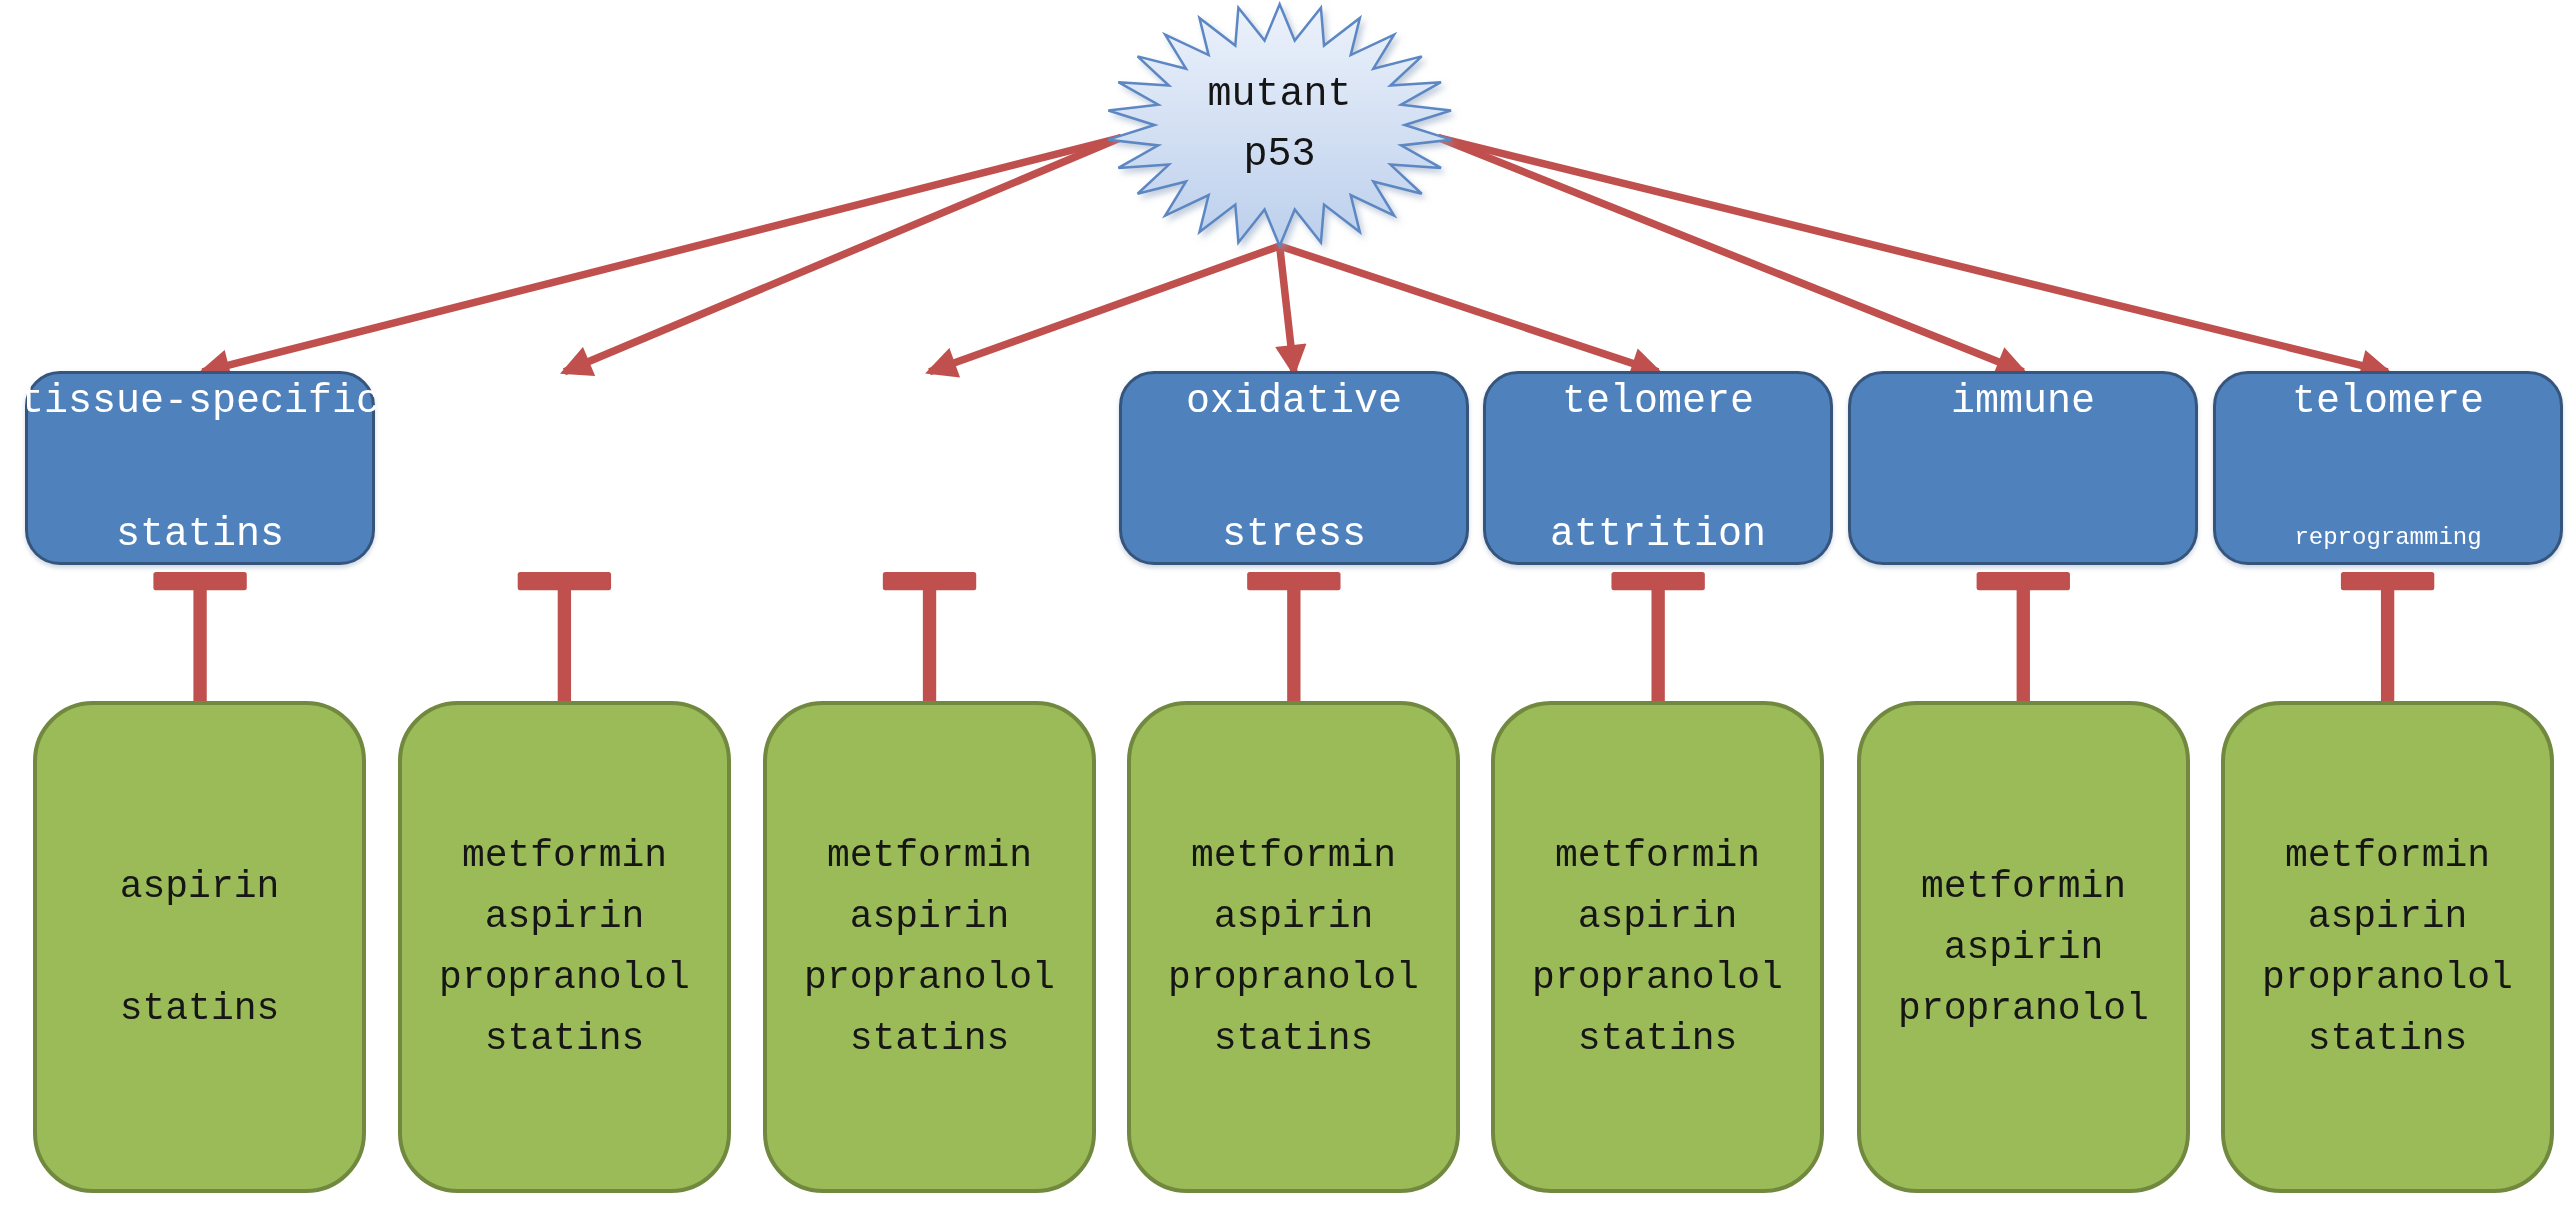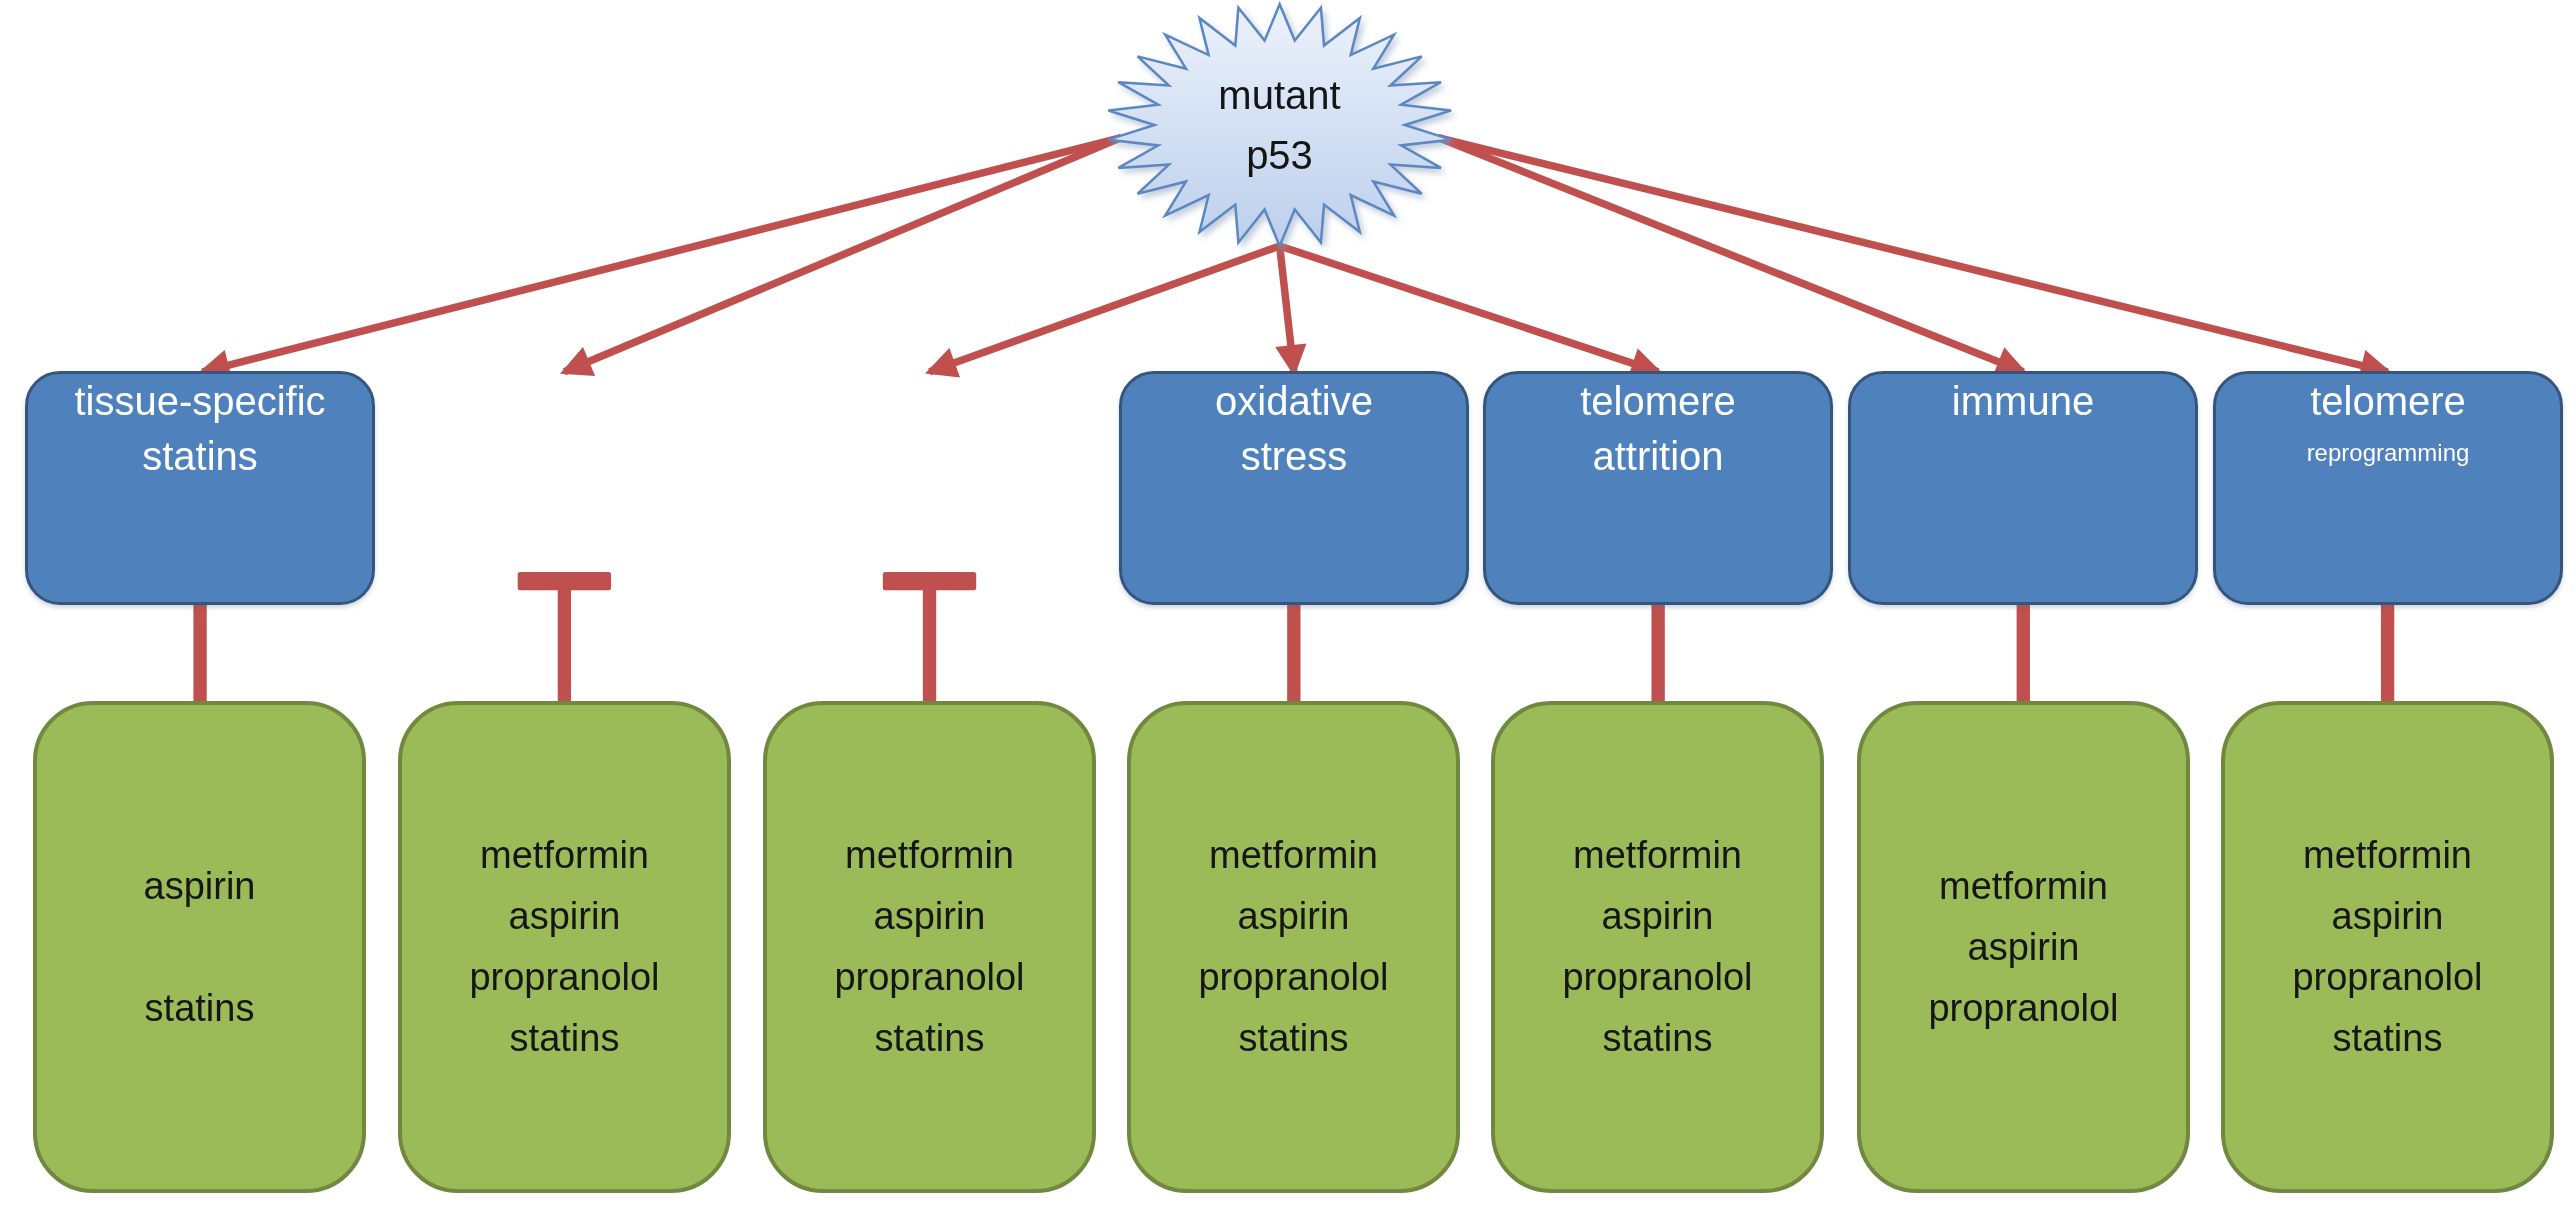"mutant" .canvas { font-family: Liberation Sans, sans-serif -> Liberation Mono, monospace }
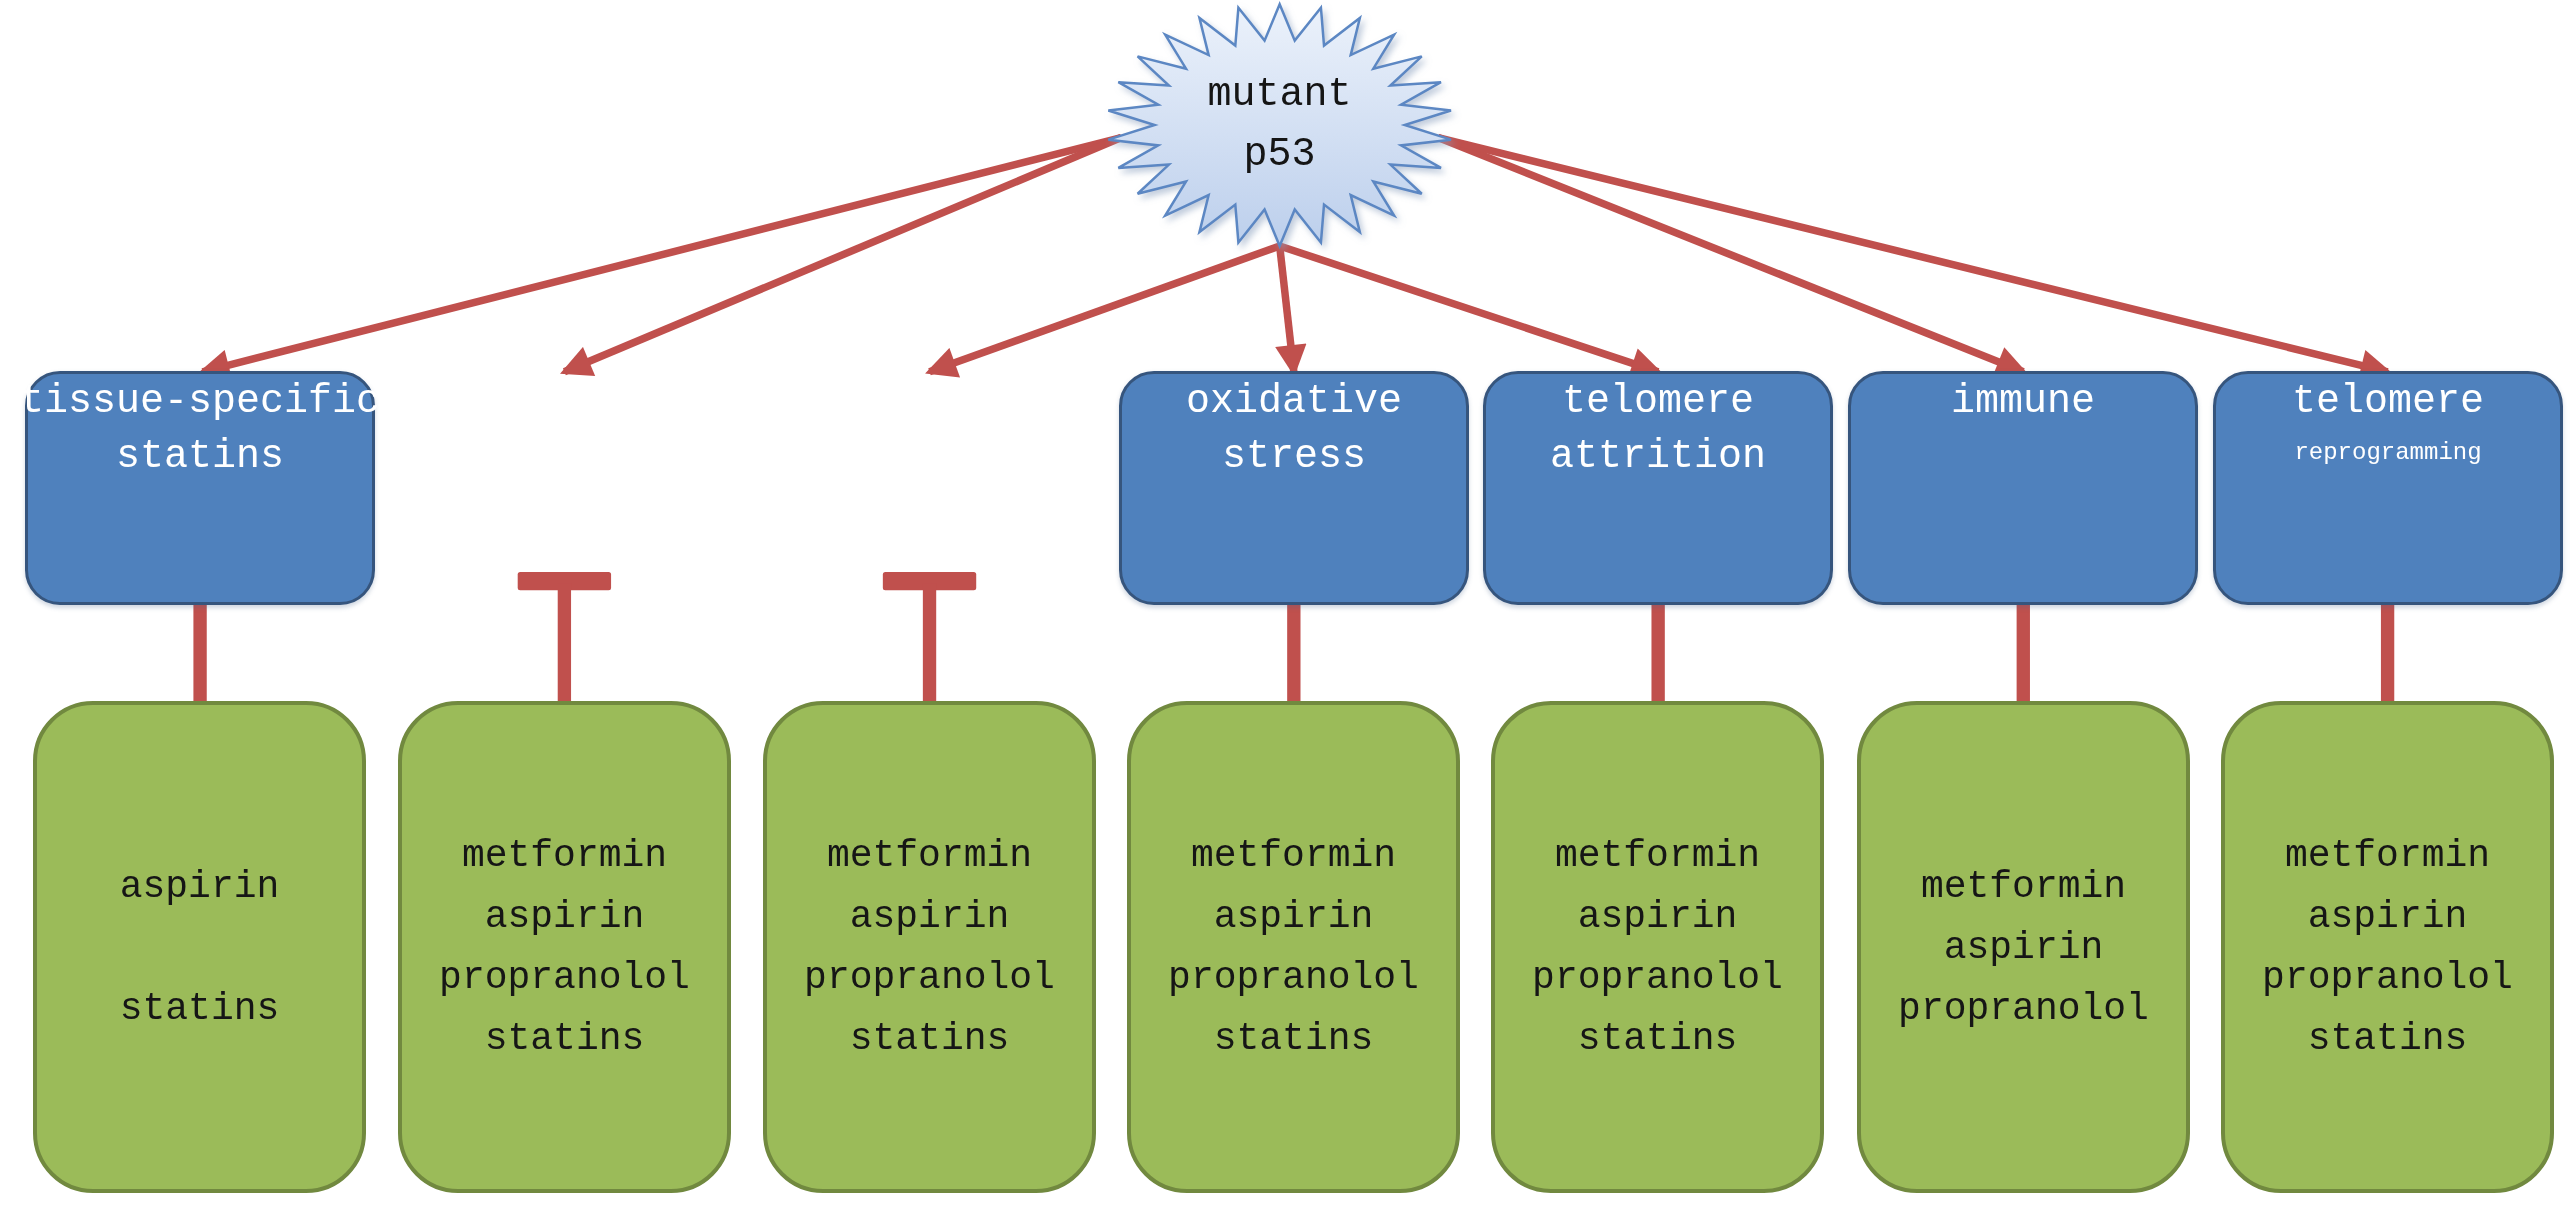"tissue-specific" .hallmark { height: 234px -> 194px; justify-content: flex-start -> space-between }
